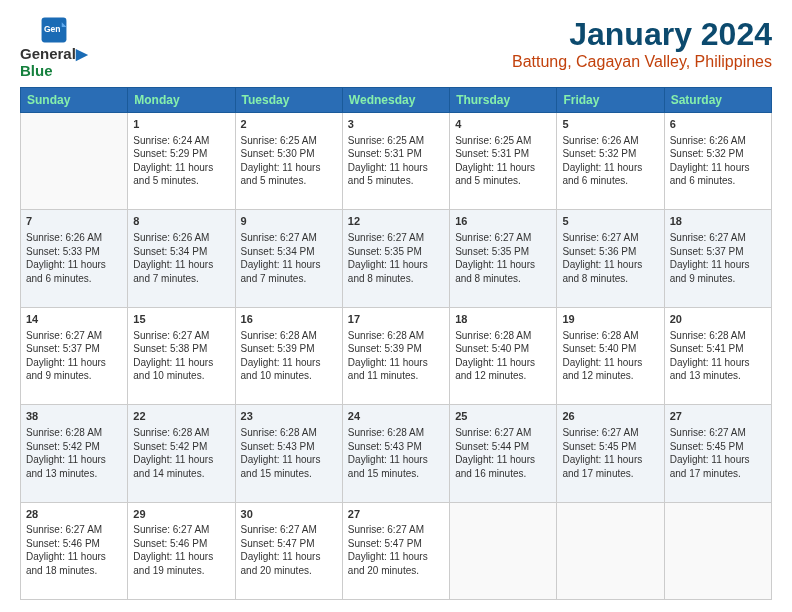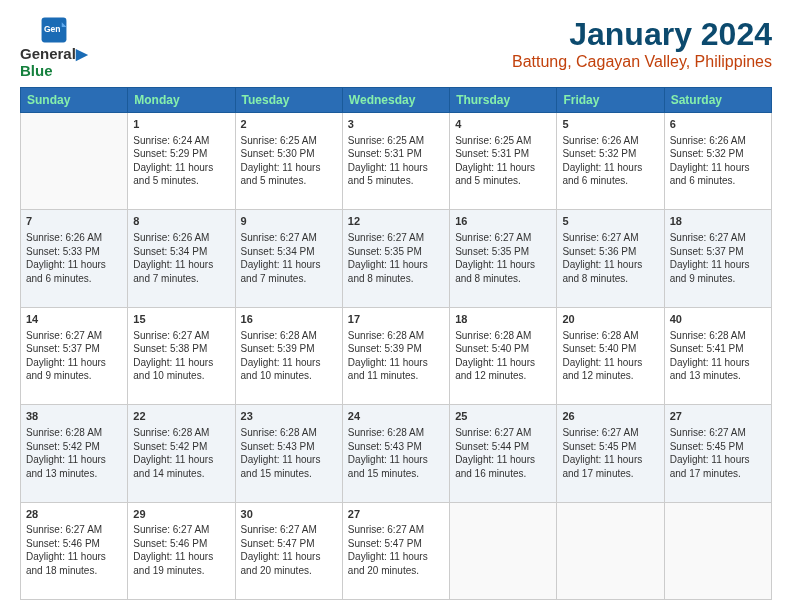"20" span.day-num { text: 20 -> 19 }
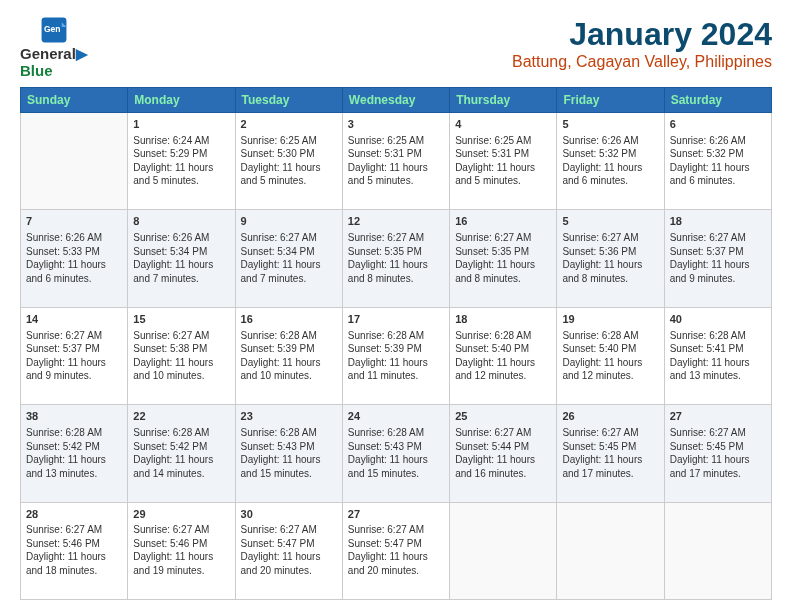"40" span.day-num { text: 40 -> 20 }
